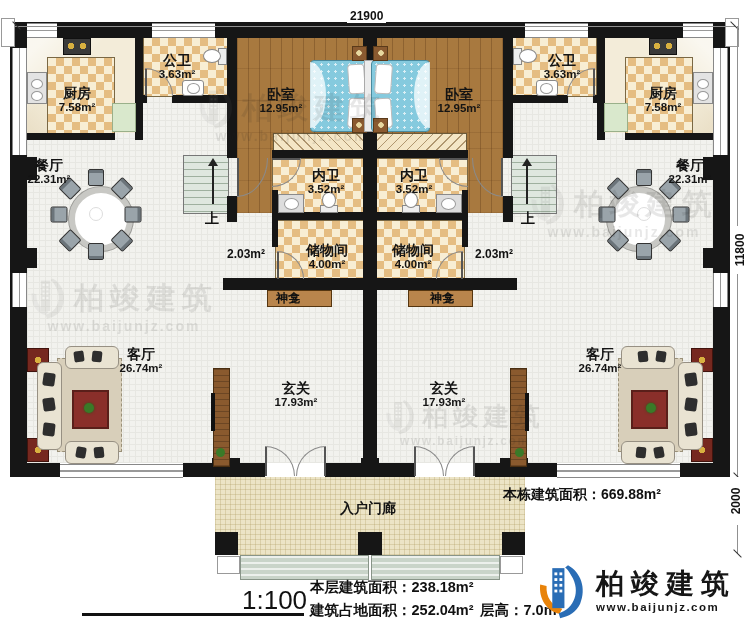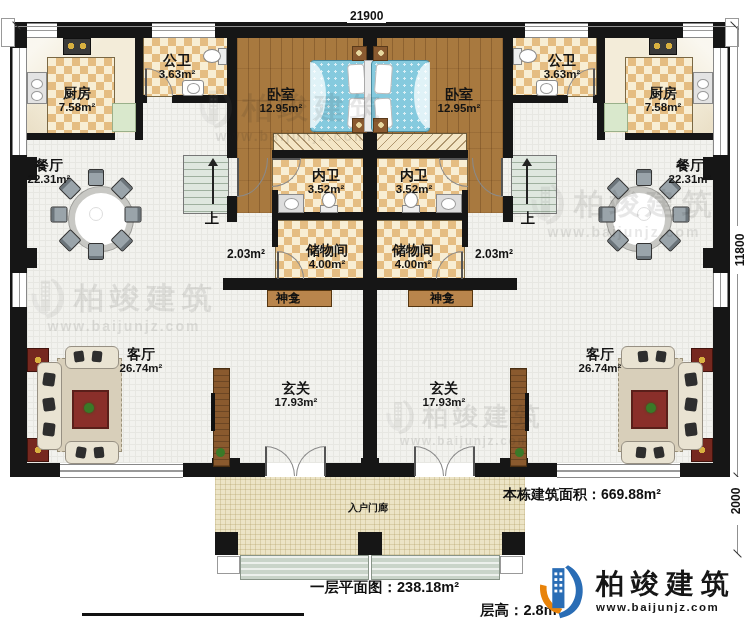"入户门廊" div.nm { font-size: 10px -> 14px }
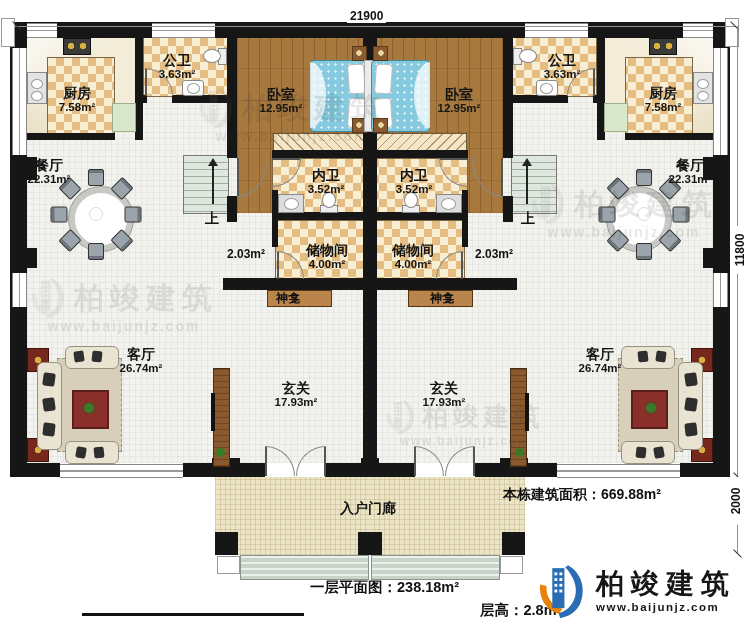"1:100" div.fscale { html: none -> <div>1:100</div> }
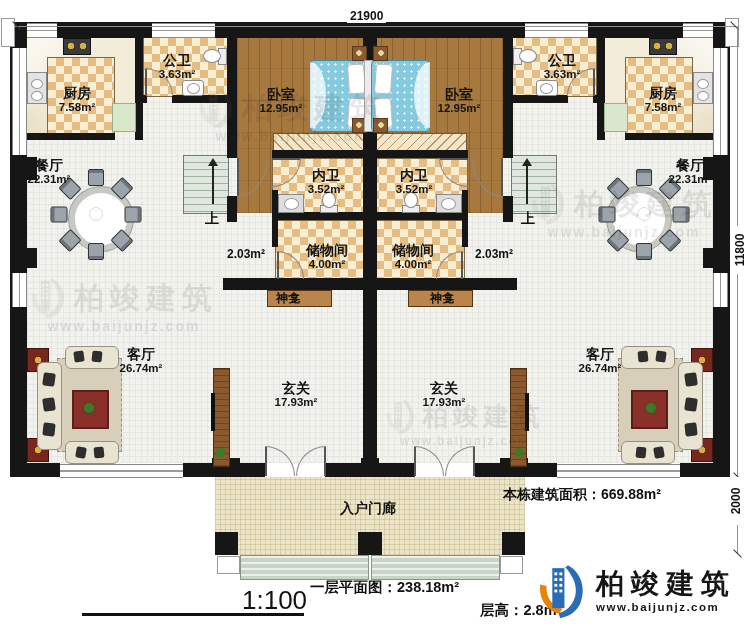"一层平面图：238.18m²" div.fline { text: 一层平面图 -> 本层建筑面积 }
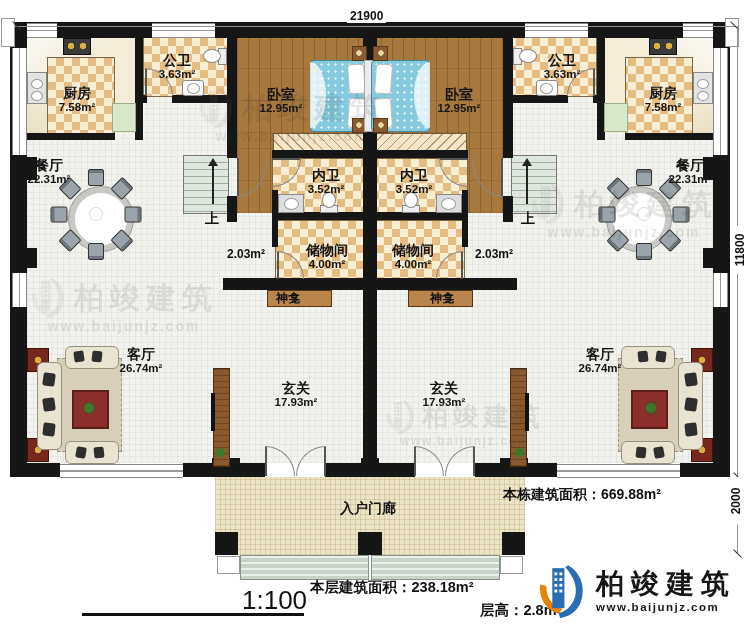"建筑占地面积：252.04m²" div.fline { html: none -> <div>建筑占地面积：252.04m²</div> }
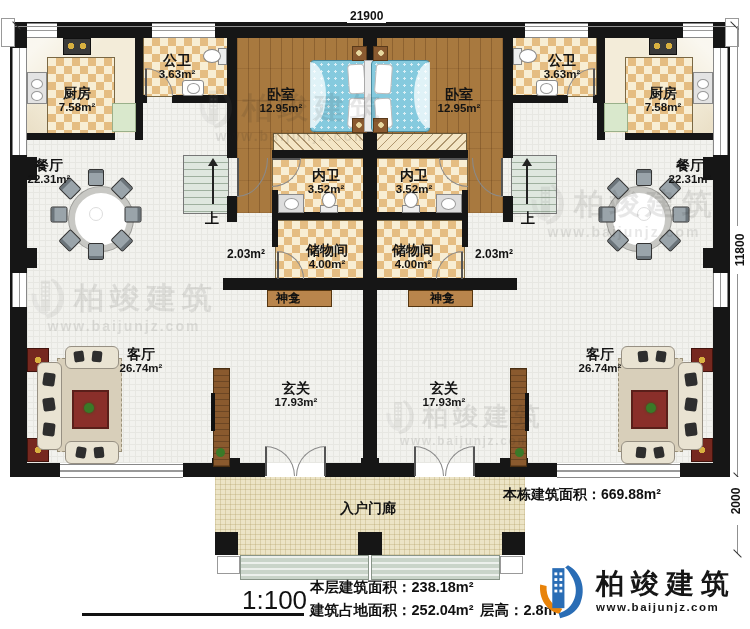"层高：2.8m" div.fline { text: 2.8m -> 7.0m }
